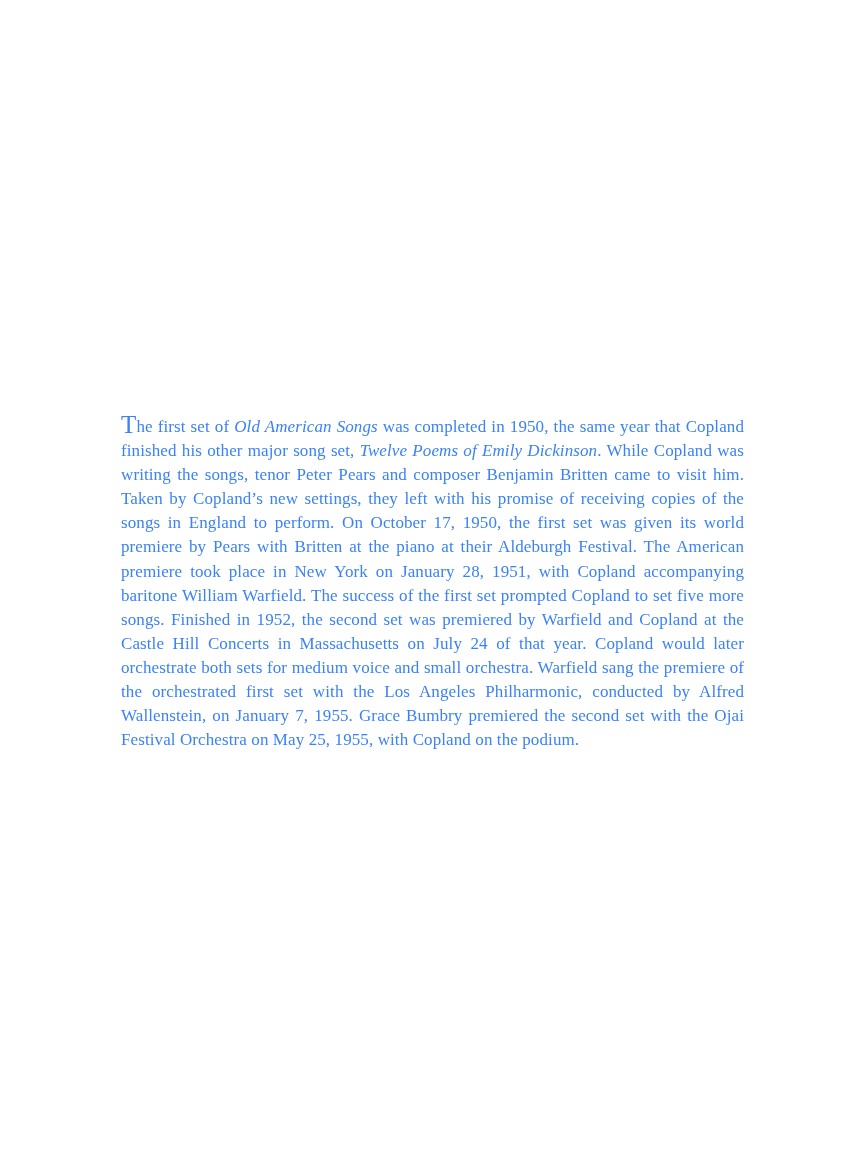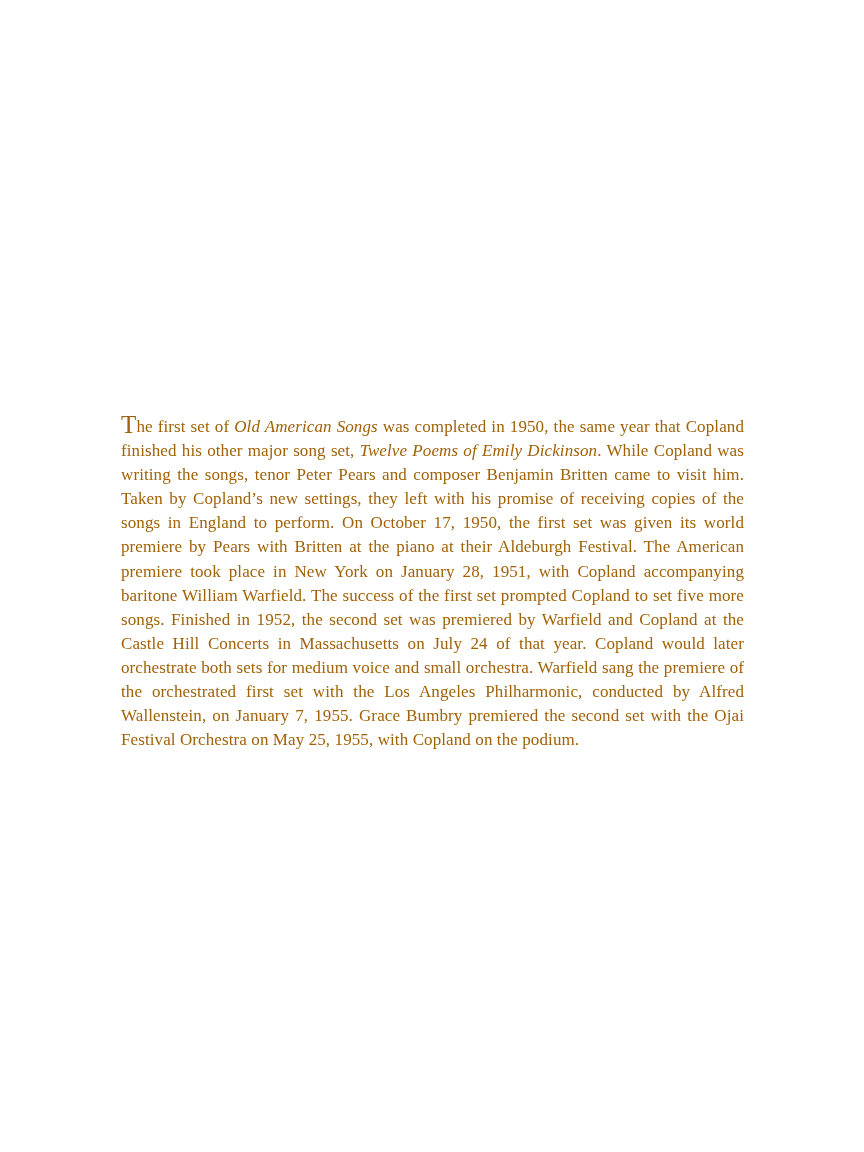"The first set of Old" .body-paragraph { color: #a16207 -> #3b82f6 }
